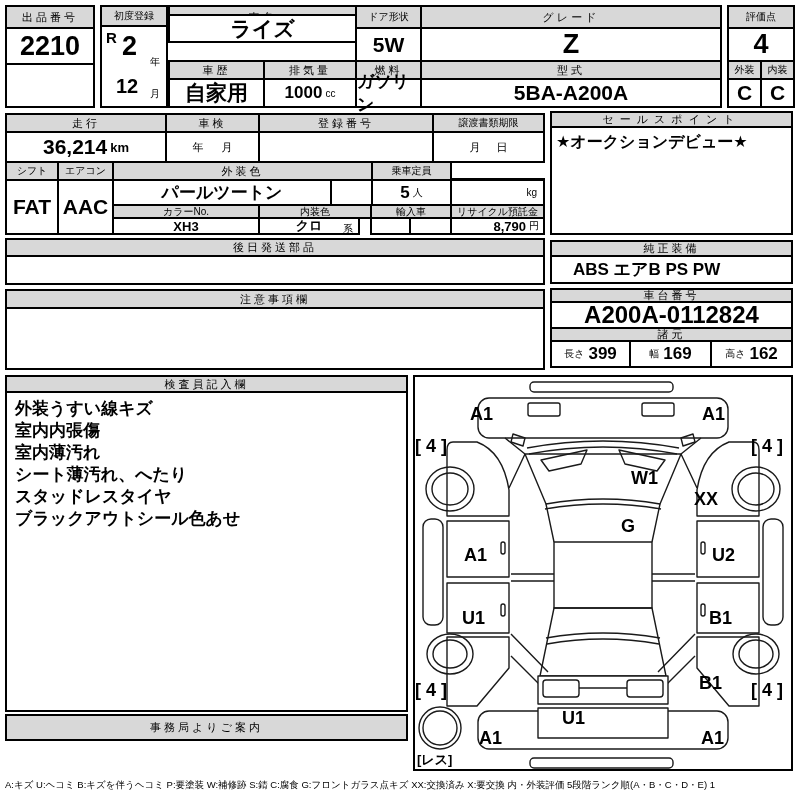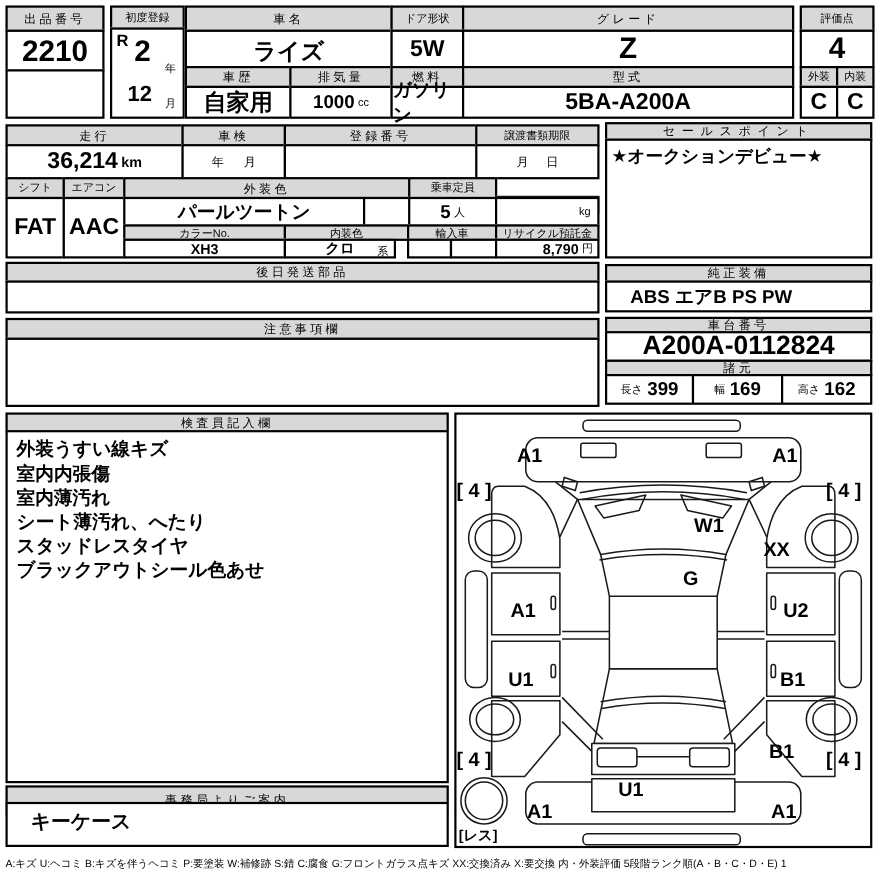"ライズ" div.abs { height: 39px -> 29px; top: 27px -> 14px }
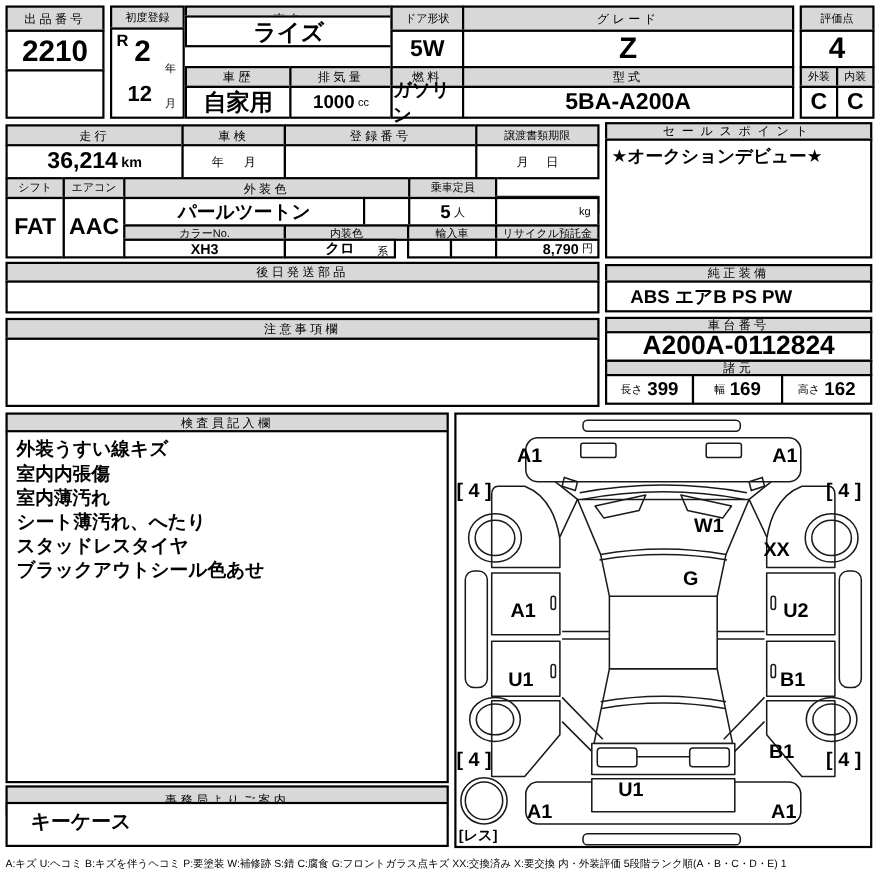"キーケース" div.abs { html: <div> <span>キーケース</span> </div> -> none }
